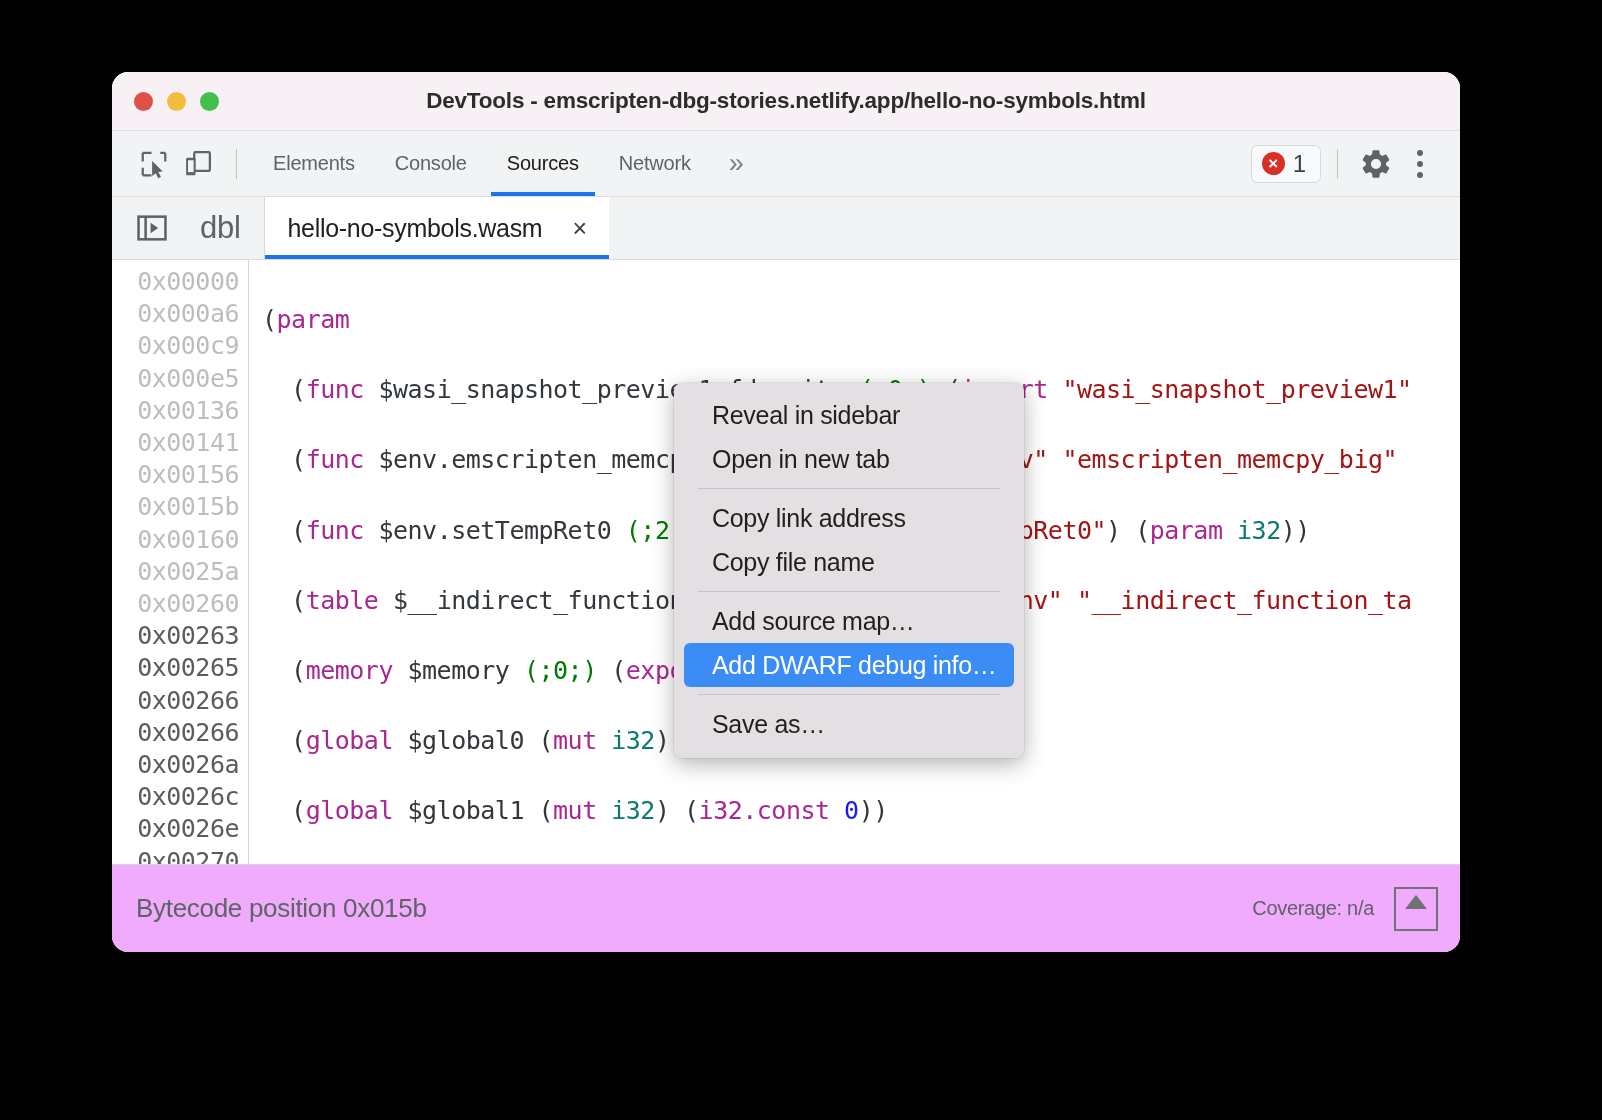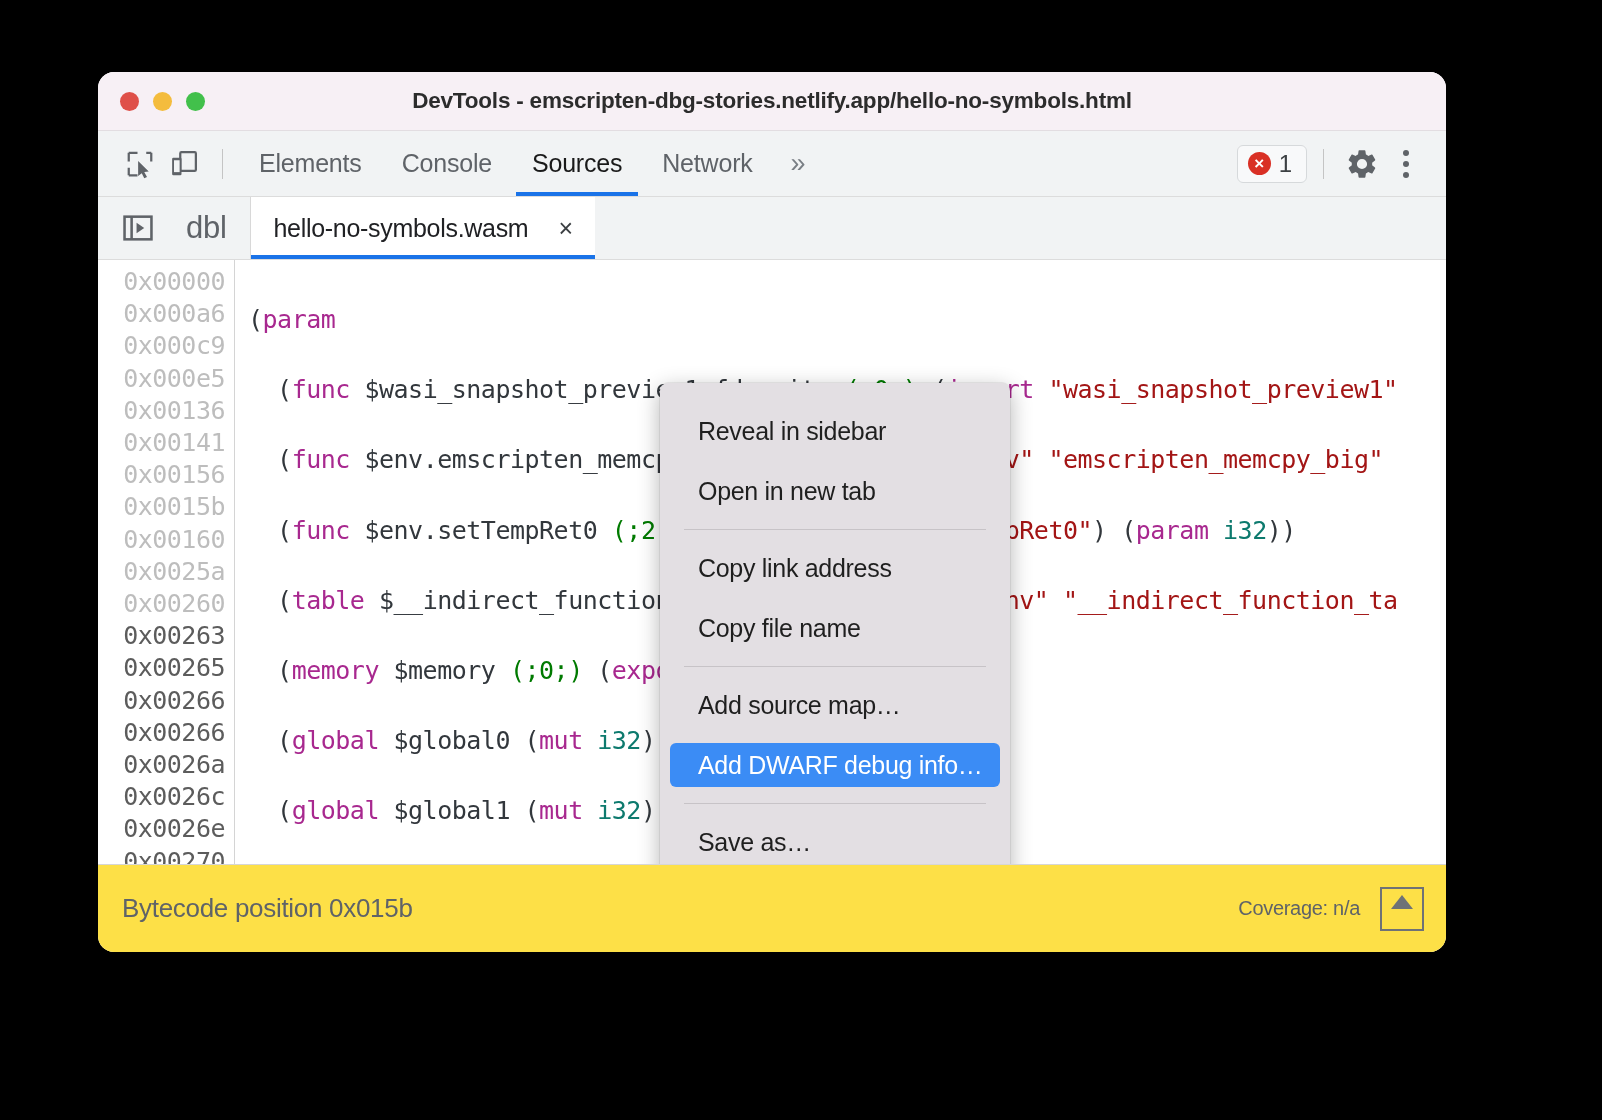"DevTools -" #window { left: 98px -> 112px }
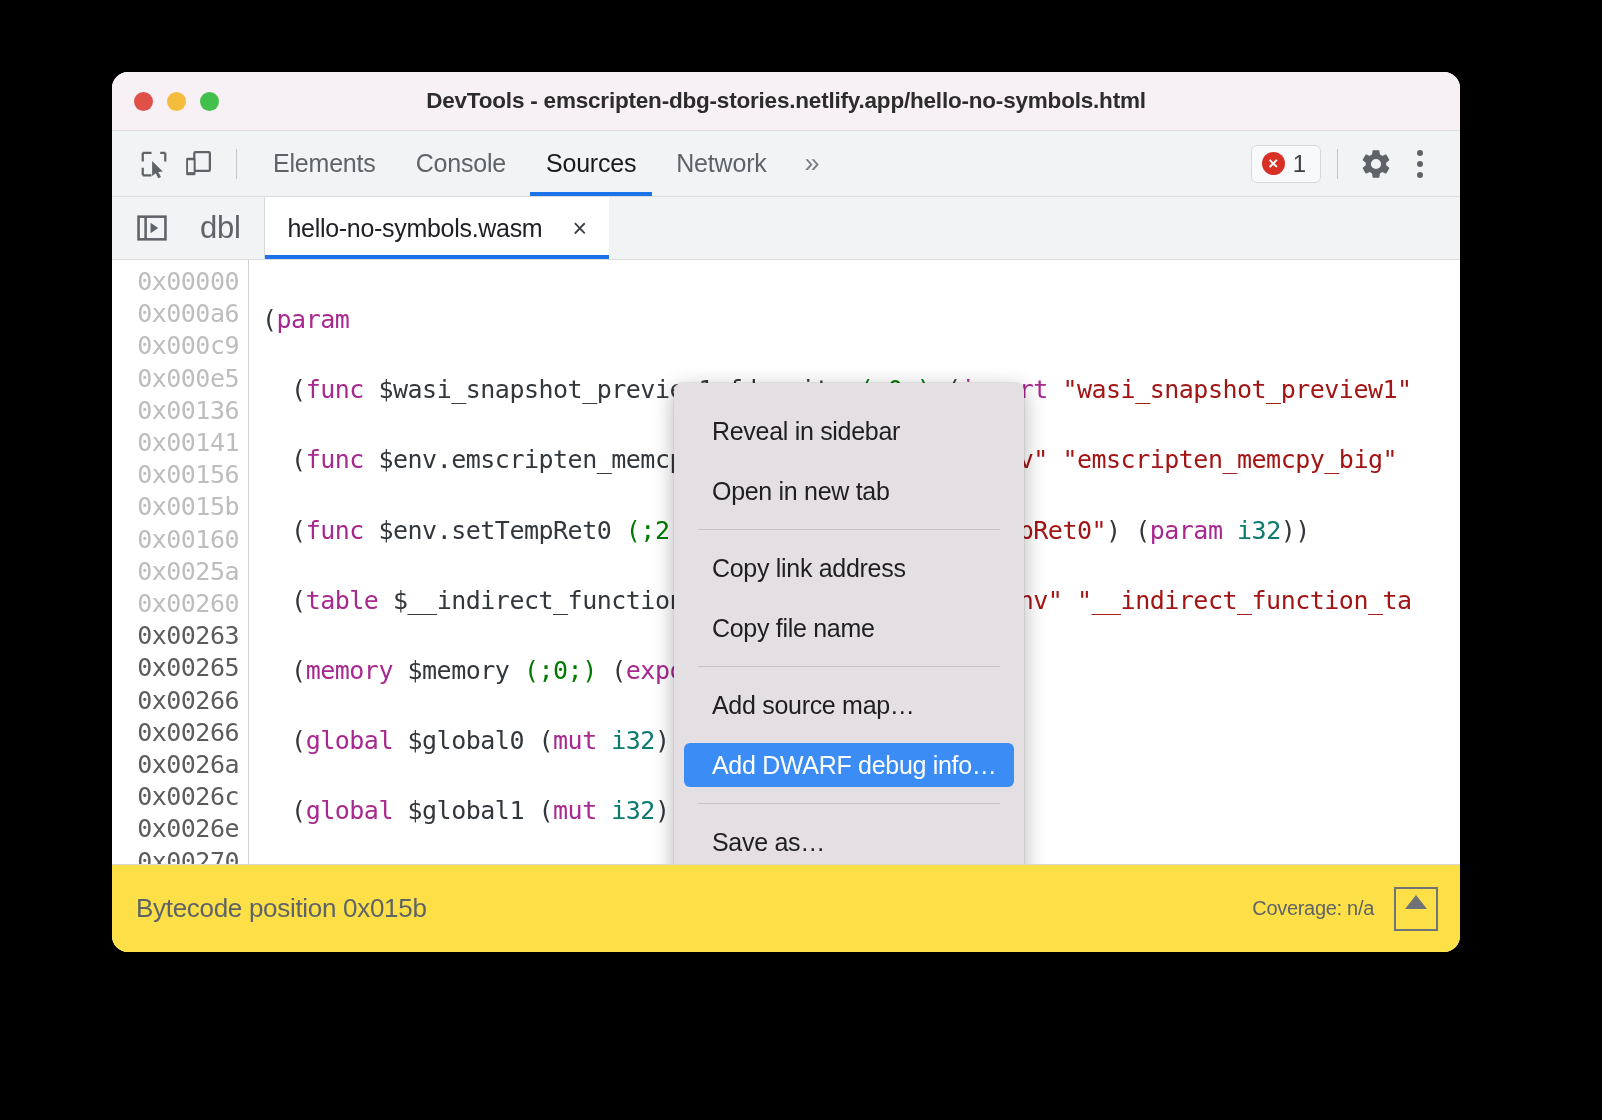"Elements" .panel-tab { font-size: 25px -> 20px }
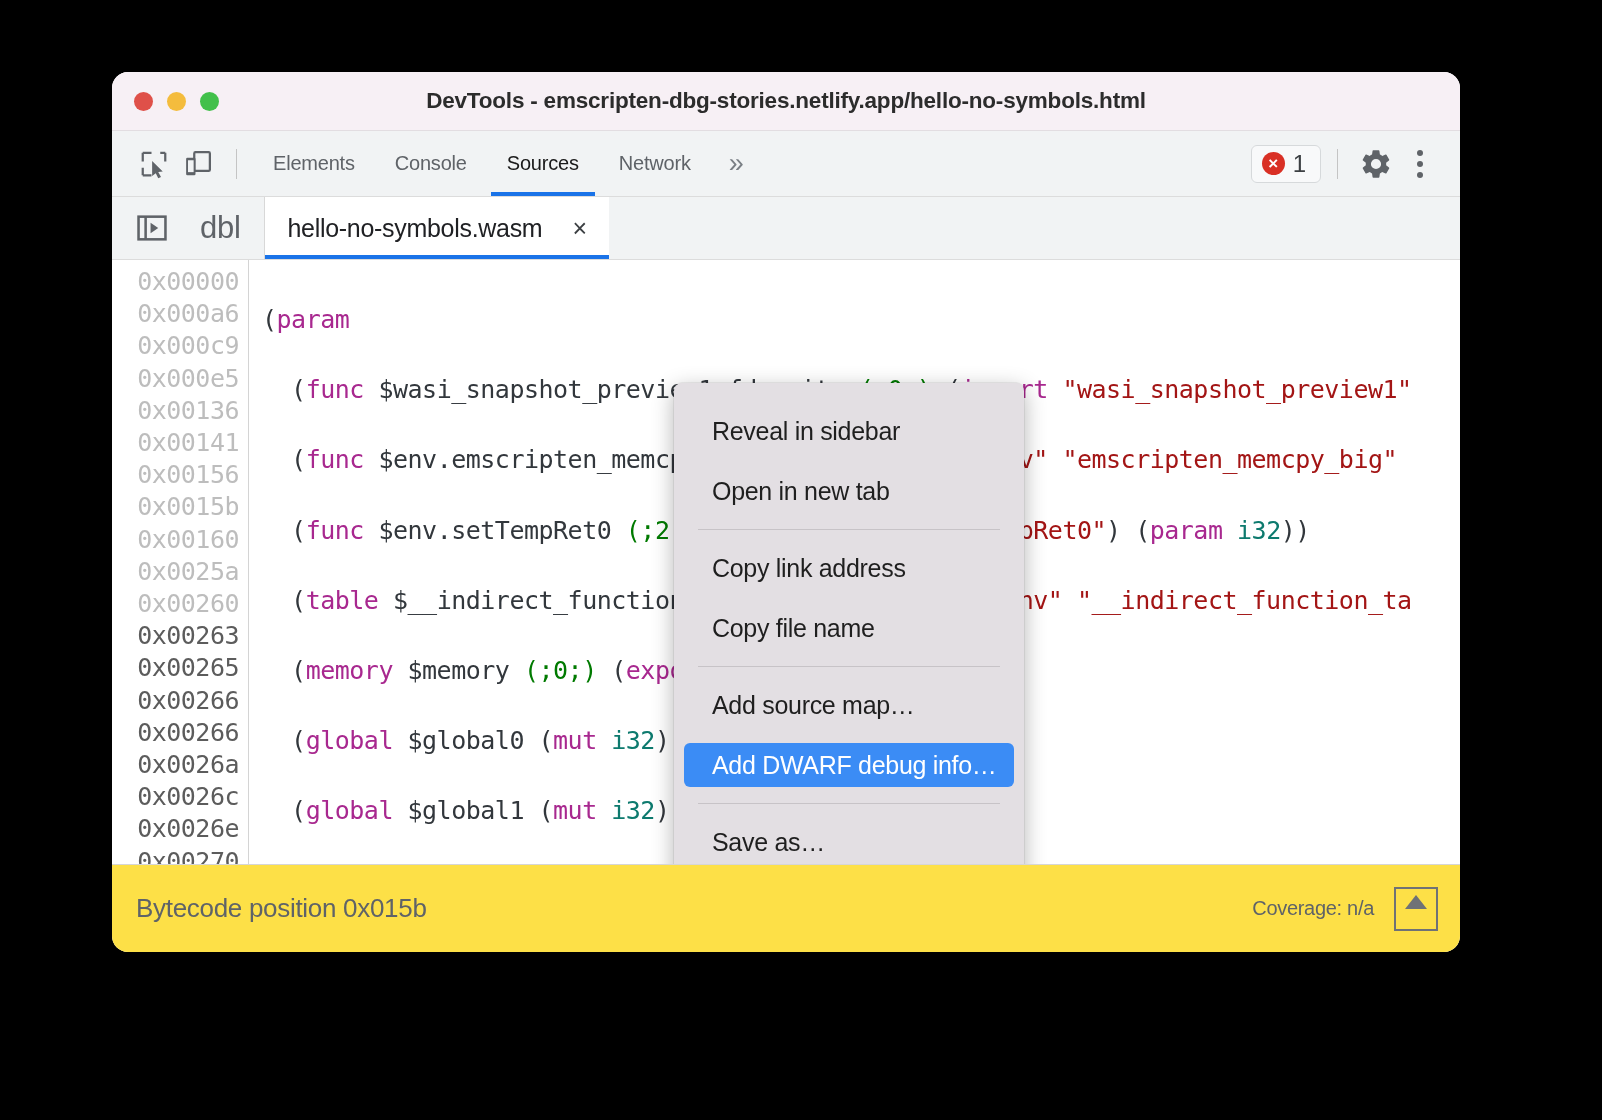"Reveal in sidebar" .ctxitem { margin: 16px 10px -> 0 10px }
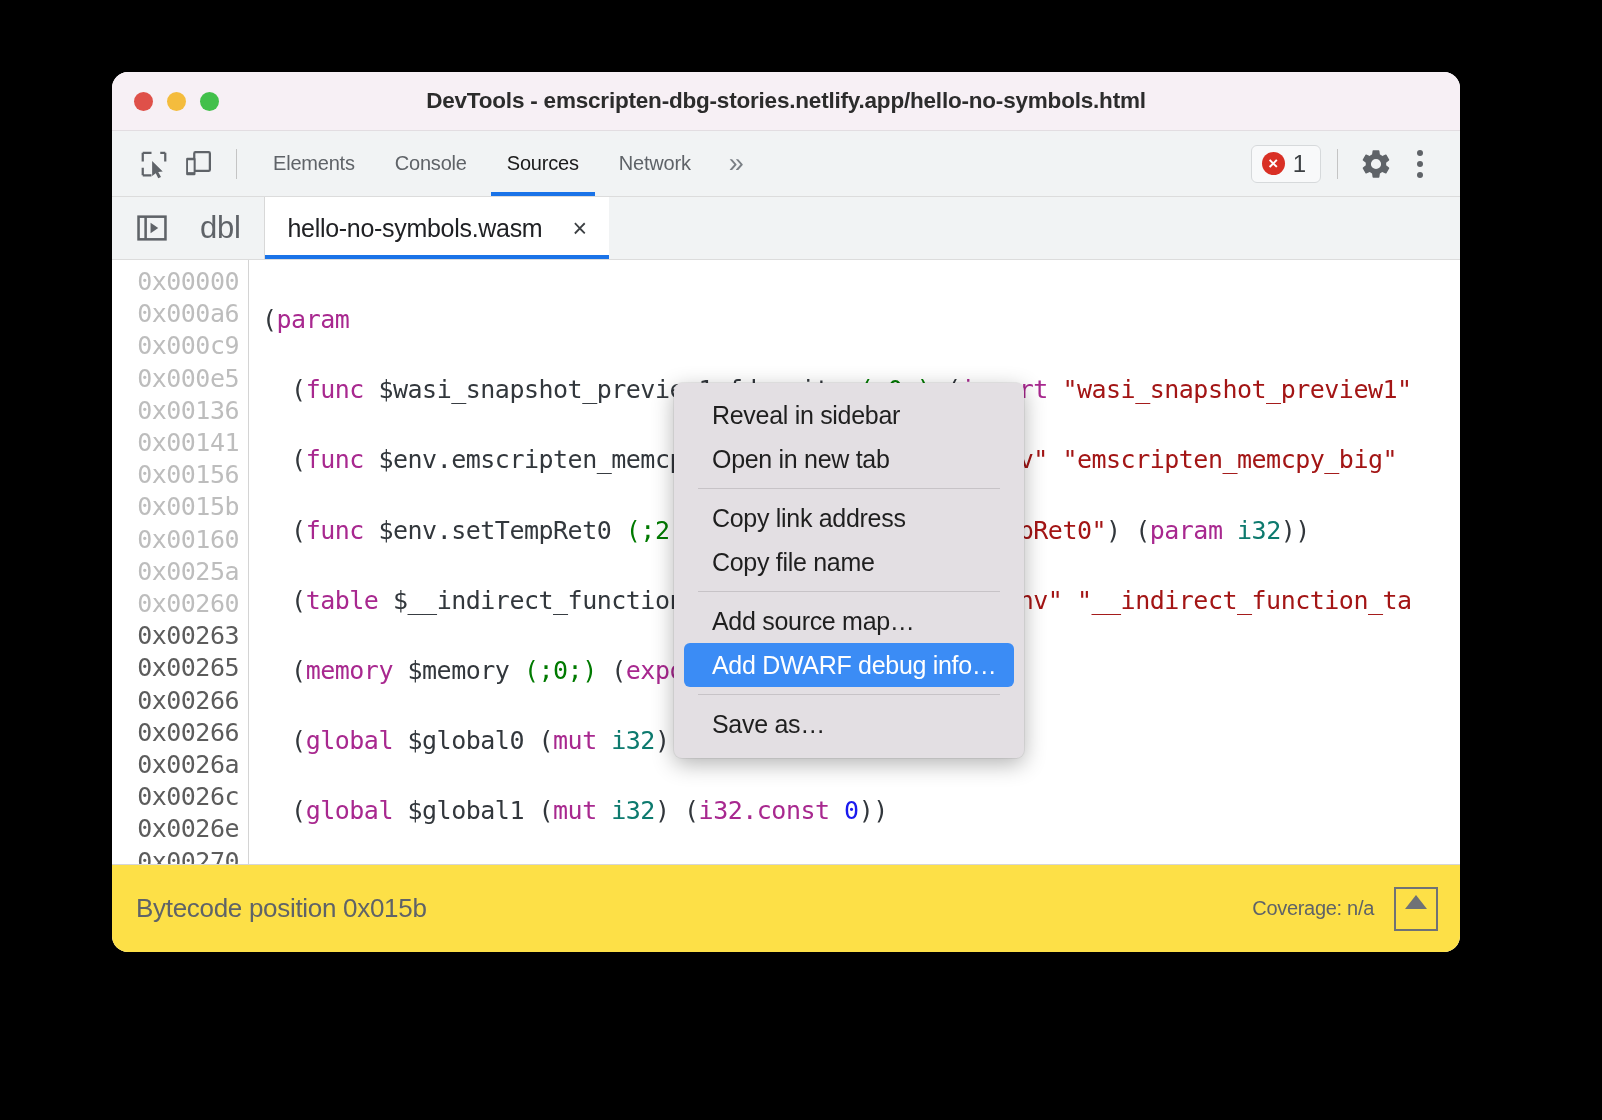"Bytecode position 0x015b" .statusbar { background: #fde047 -> #f0abfc }
